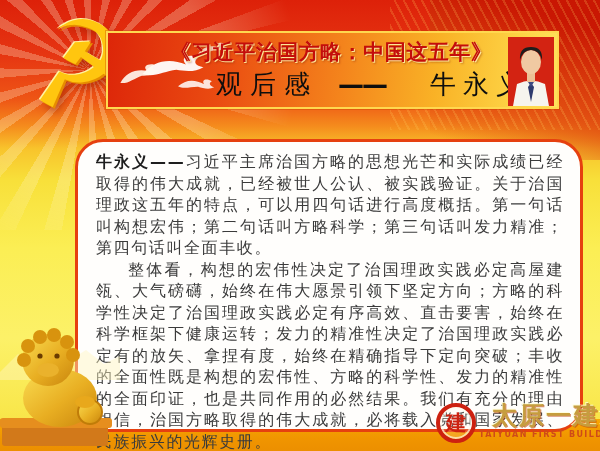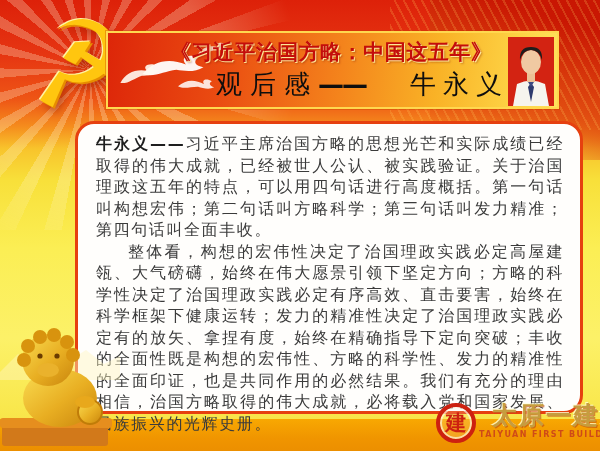"观后感" .sub-label { margin-right: 0 -> 20px }
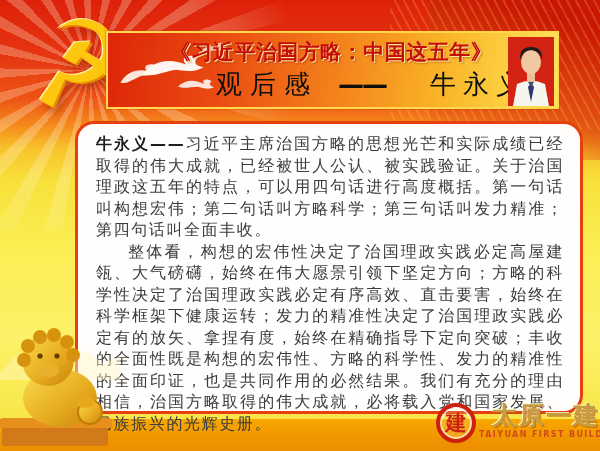"牛永义——习近平主席治国方略的思想光芒和实际成绩已经取得的伟大成就，已经被世人公" .panel { border-radius: 19px -> 28px; top: 121px -> 139px }
